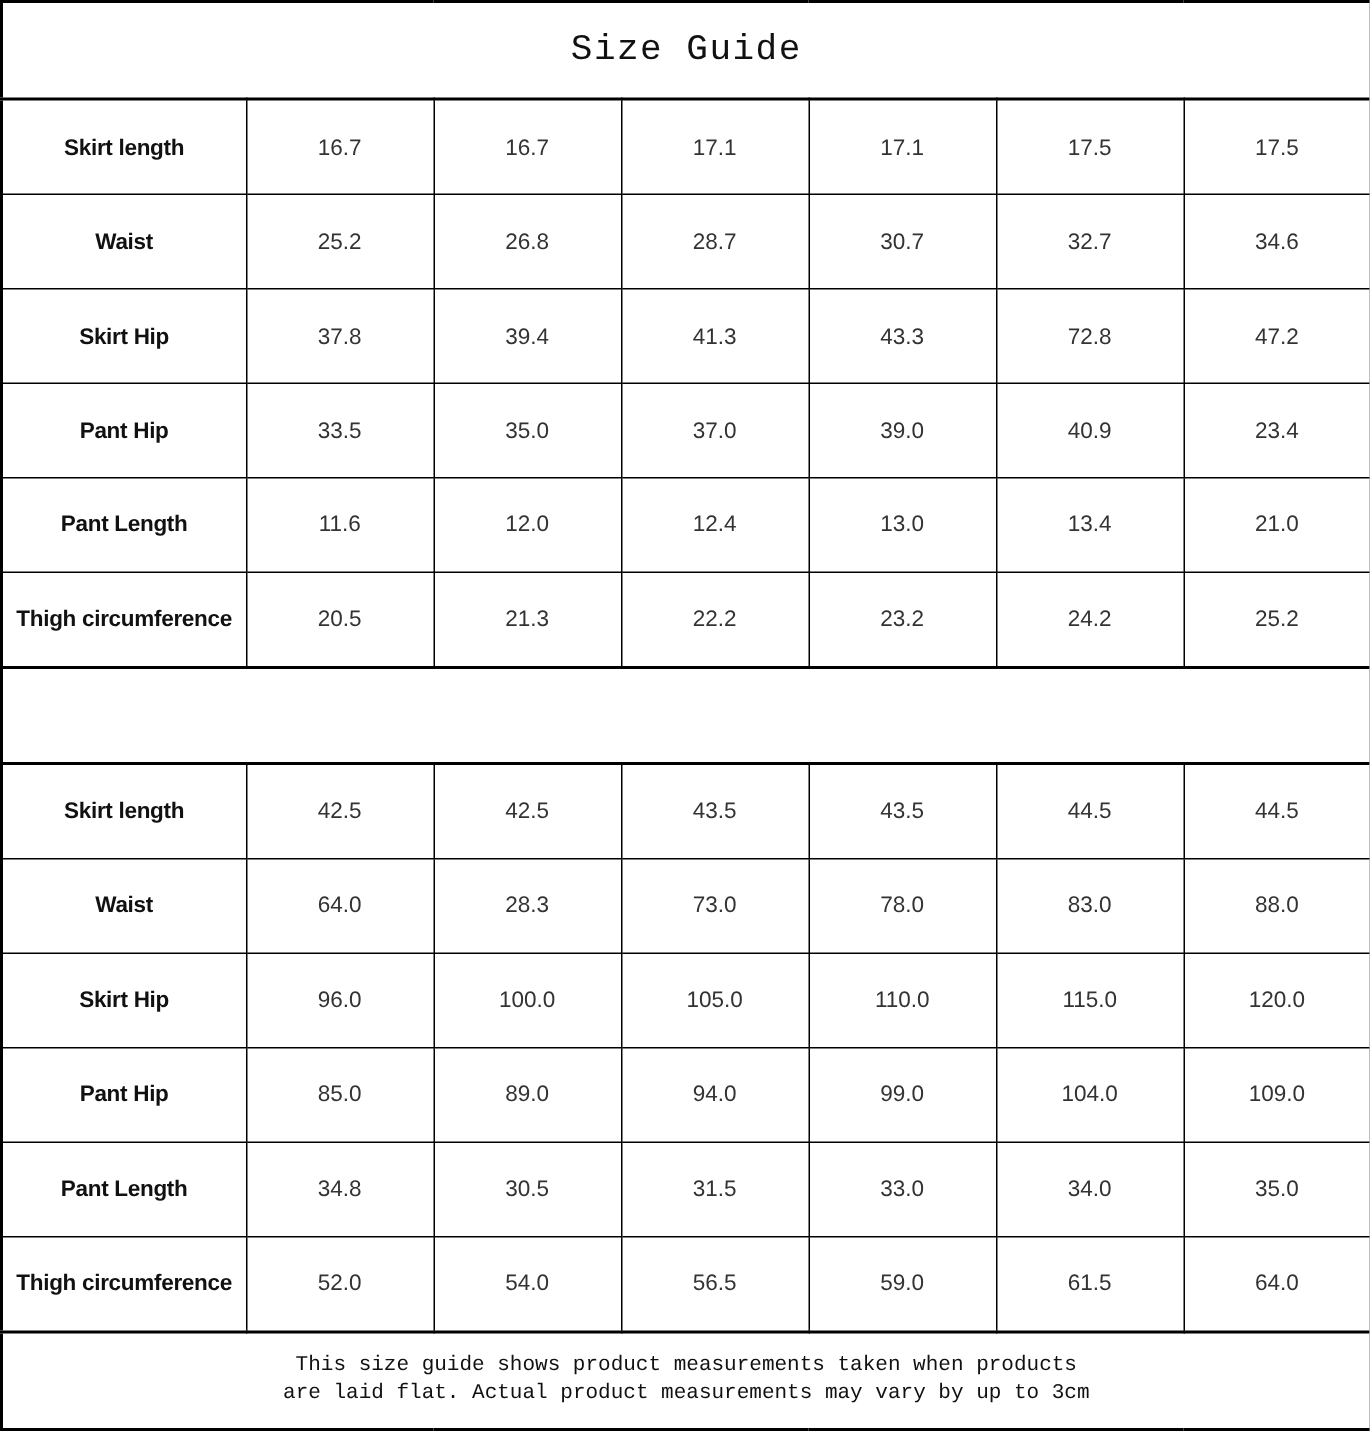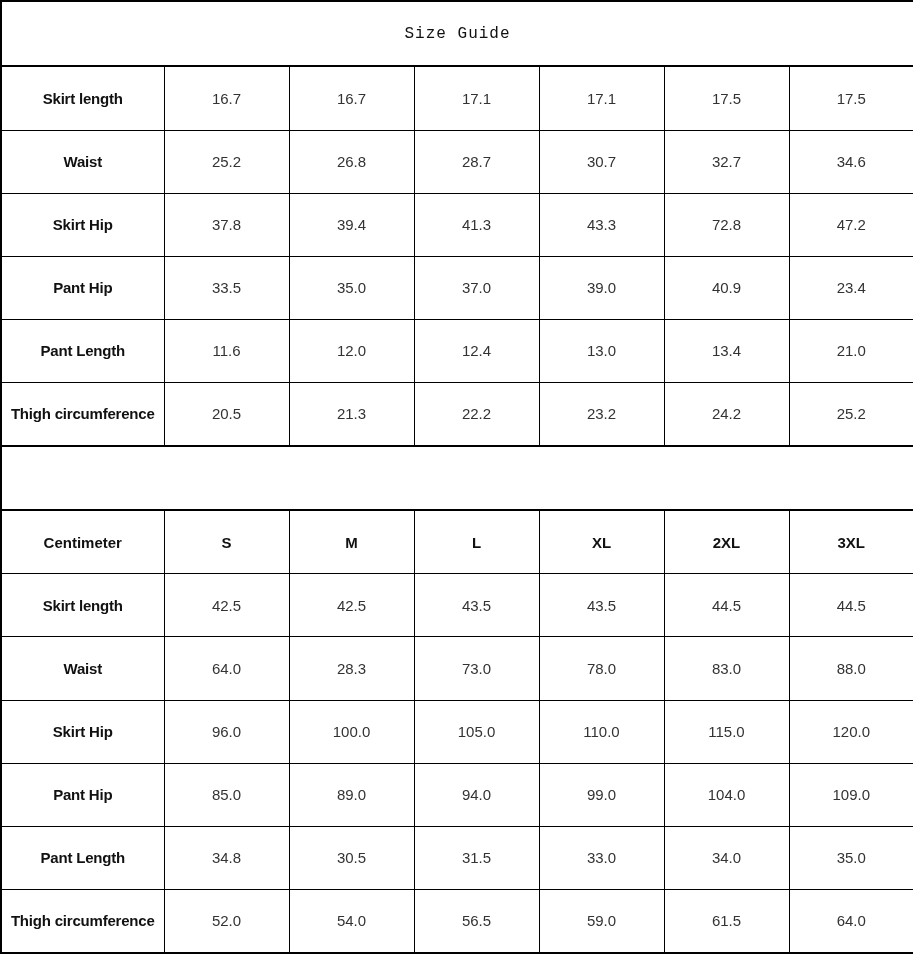"Size Guide" tr.title-row td { font-size: 16px -> 24px }
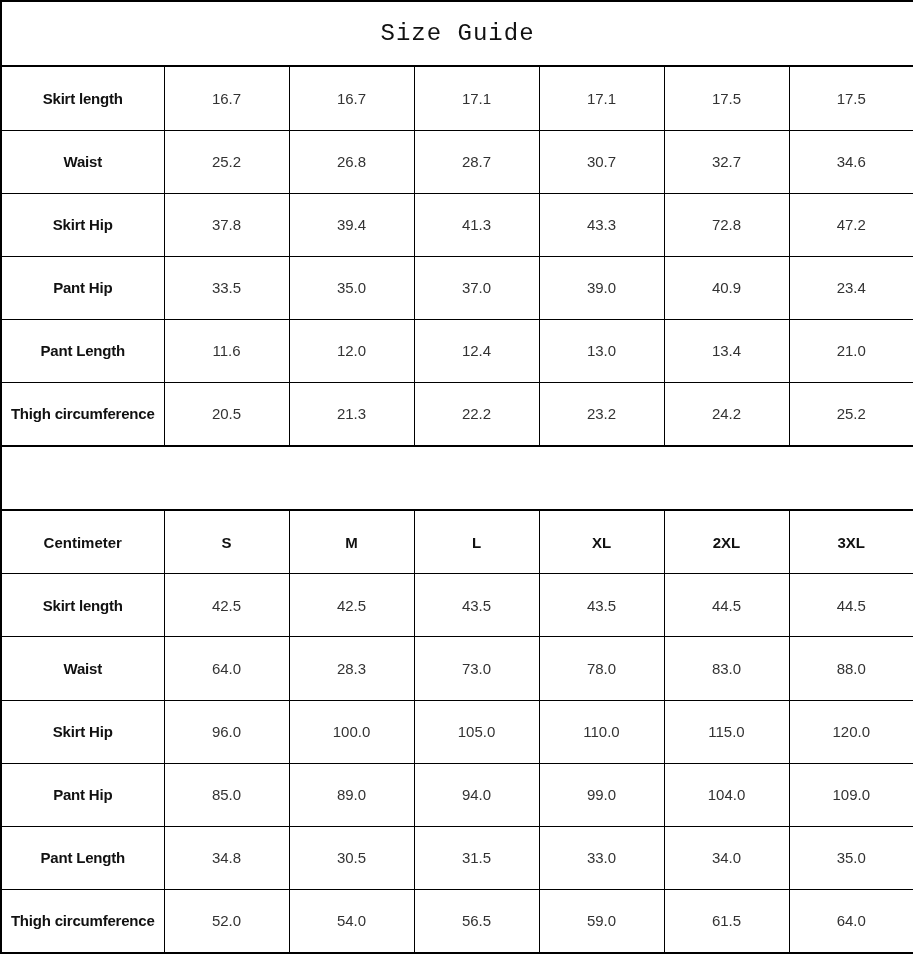"Centimeter" tr.header-row { html: <tr> <td>Centimeter</td> <td>S</td> <td>M</td> <td>L</td> <td>XL</td> <td>2XL</td> <td>3XL</td> </tr> -> none }
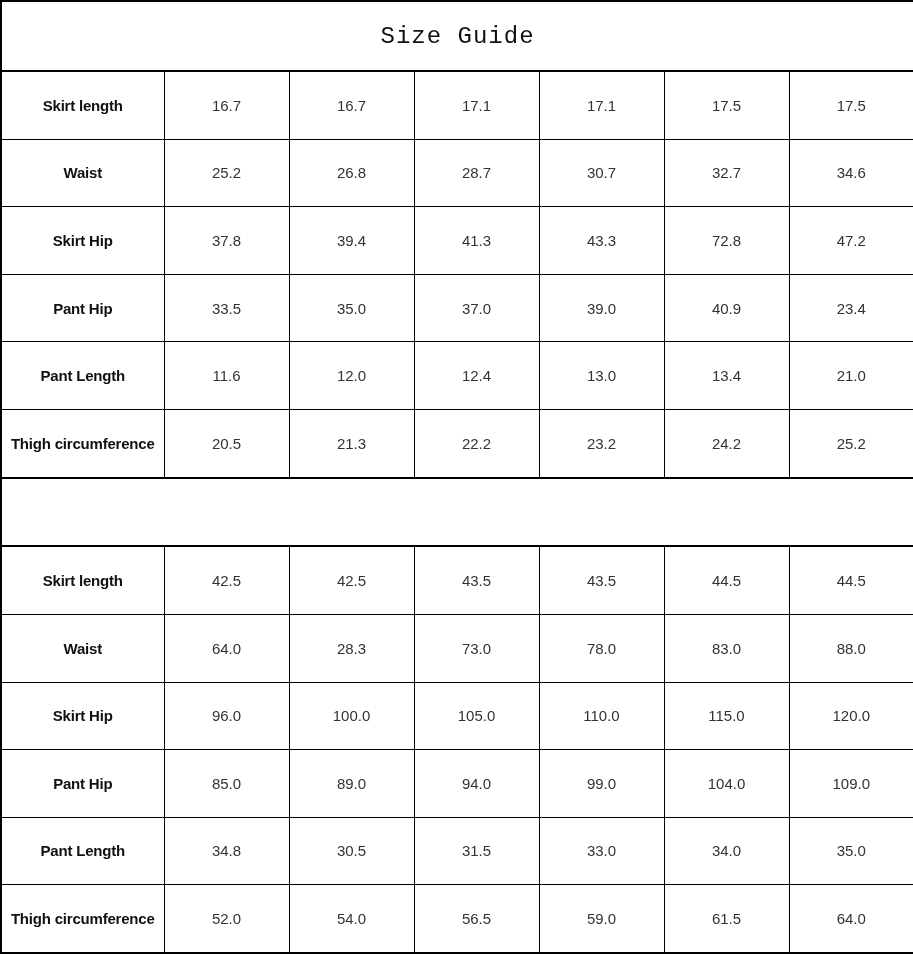"This size guide shows product" tr.footer-row { html: none -> <tr> <td> <div>This size guide shows product measurements taken when products</div> <div>are laid flat. Actual product measurements may vary by up to 3cm</div> </td> </tr> }
